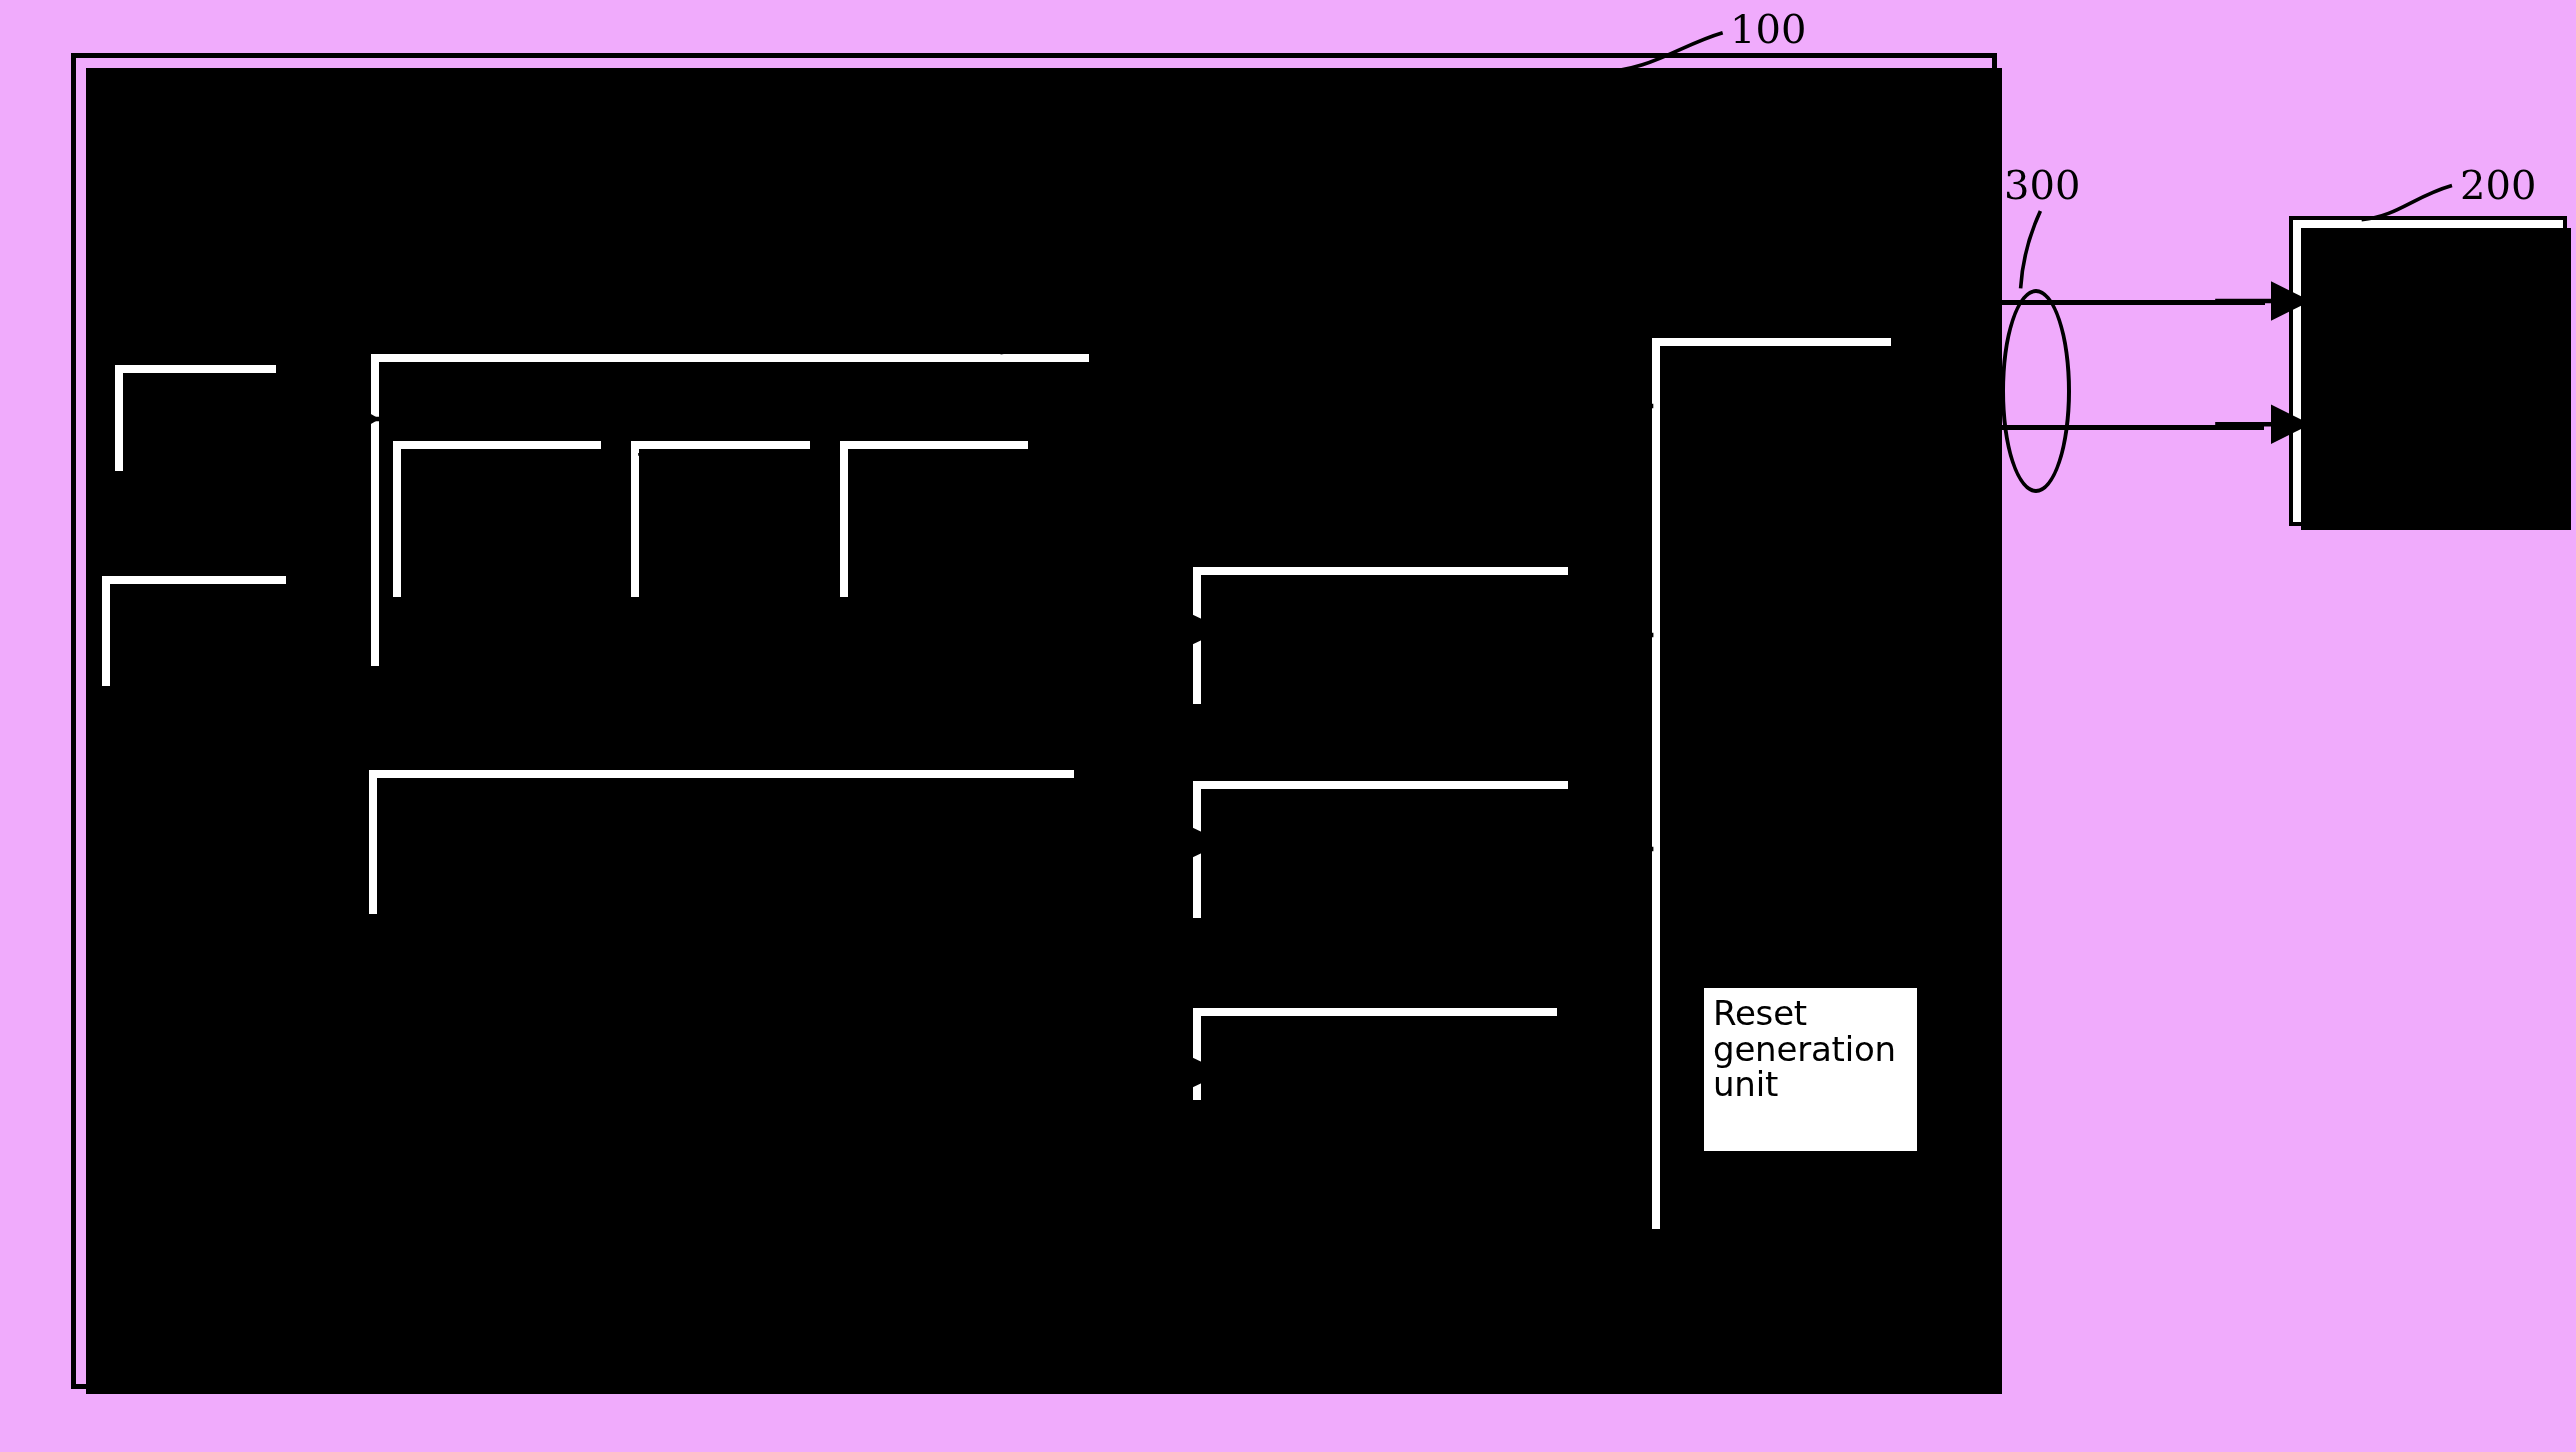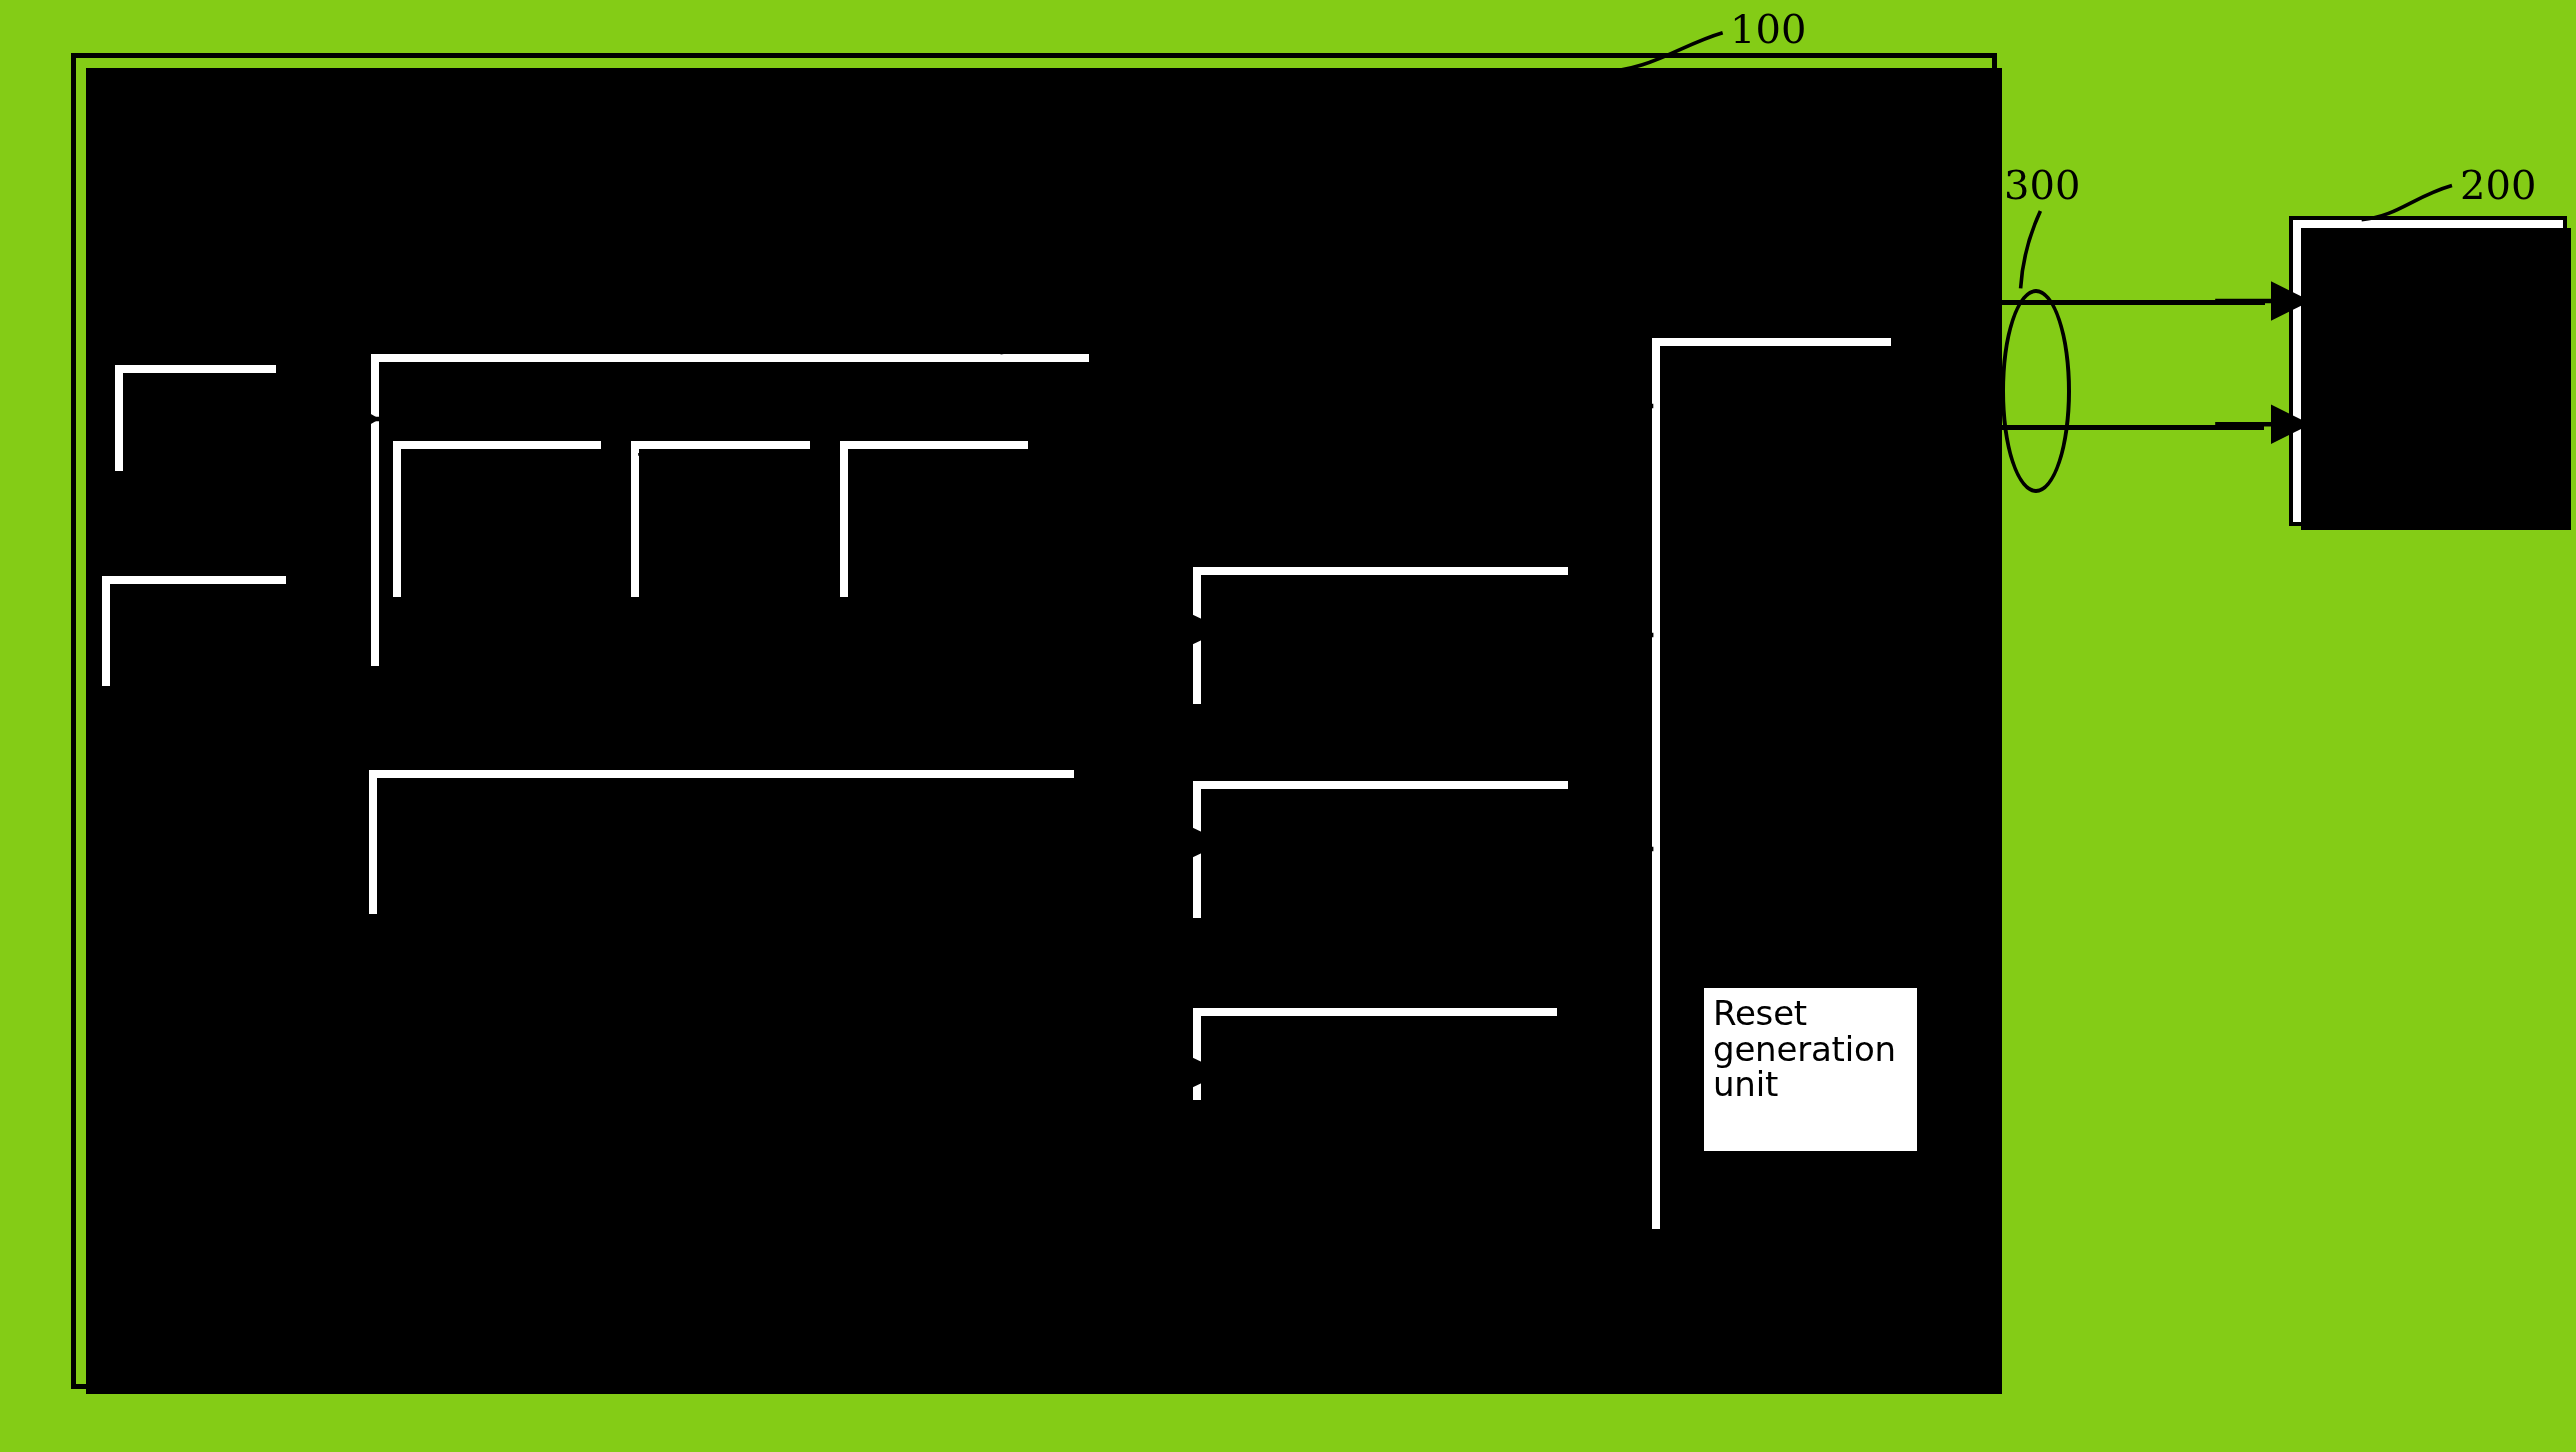"100" #stage { background: #84cc16 -> #f0abfc }
